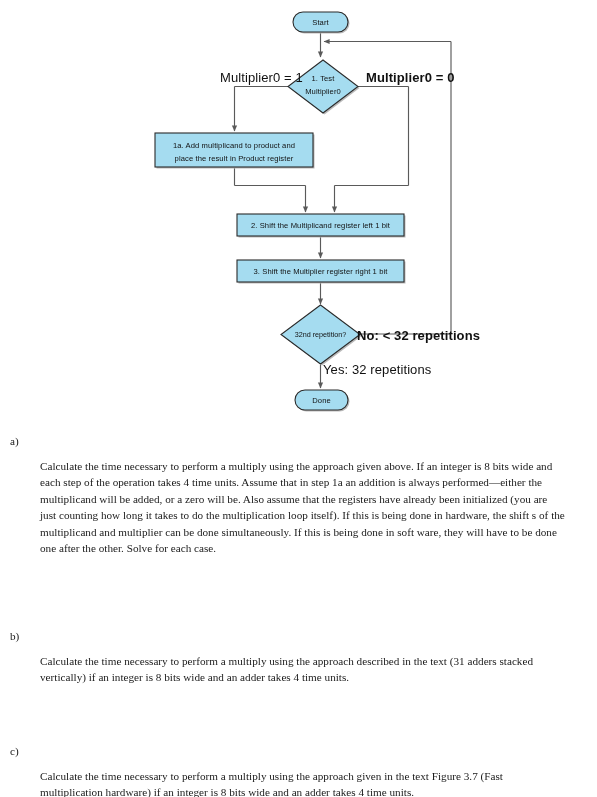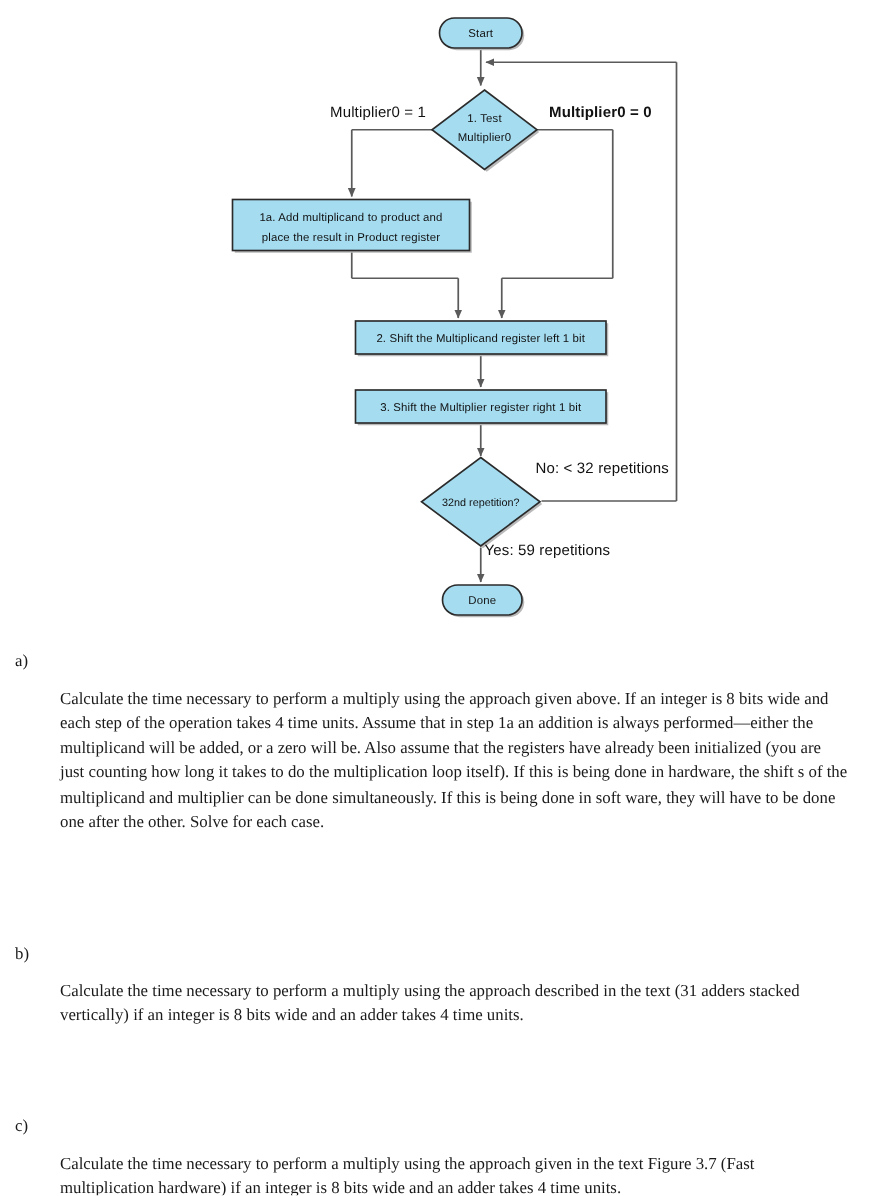"Multiplier0 = 1" .fc-label { font-size: 10px -> 13px }
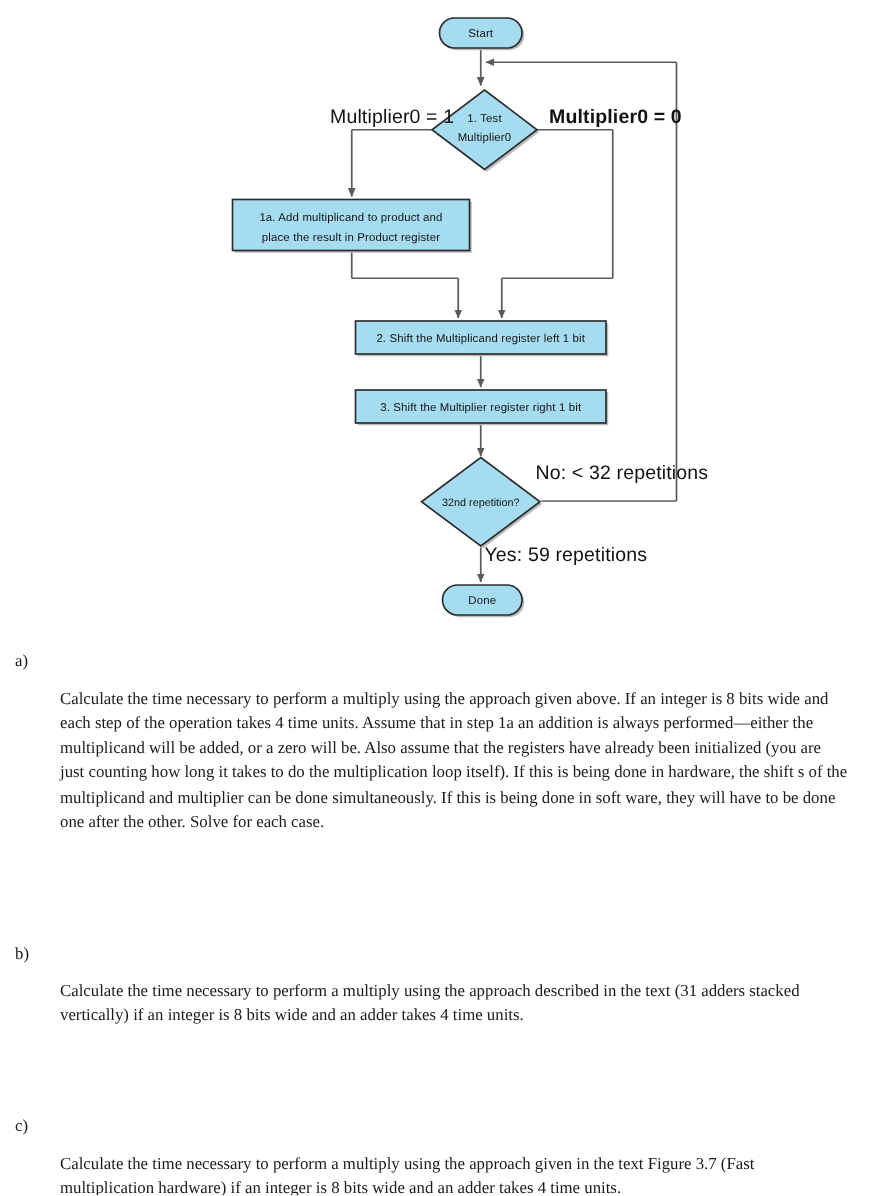"No: < 32 repetitions" div.fc-label { font-weight: none -> bold; top: 307px -> 328px }
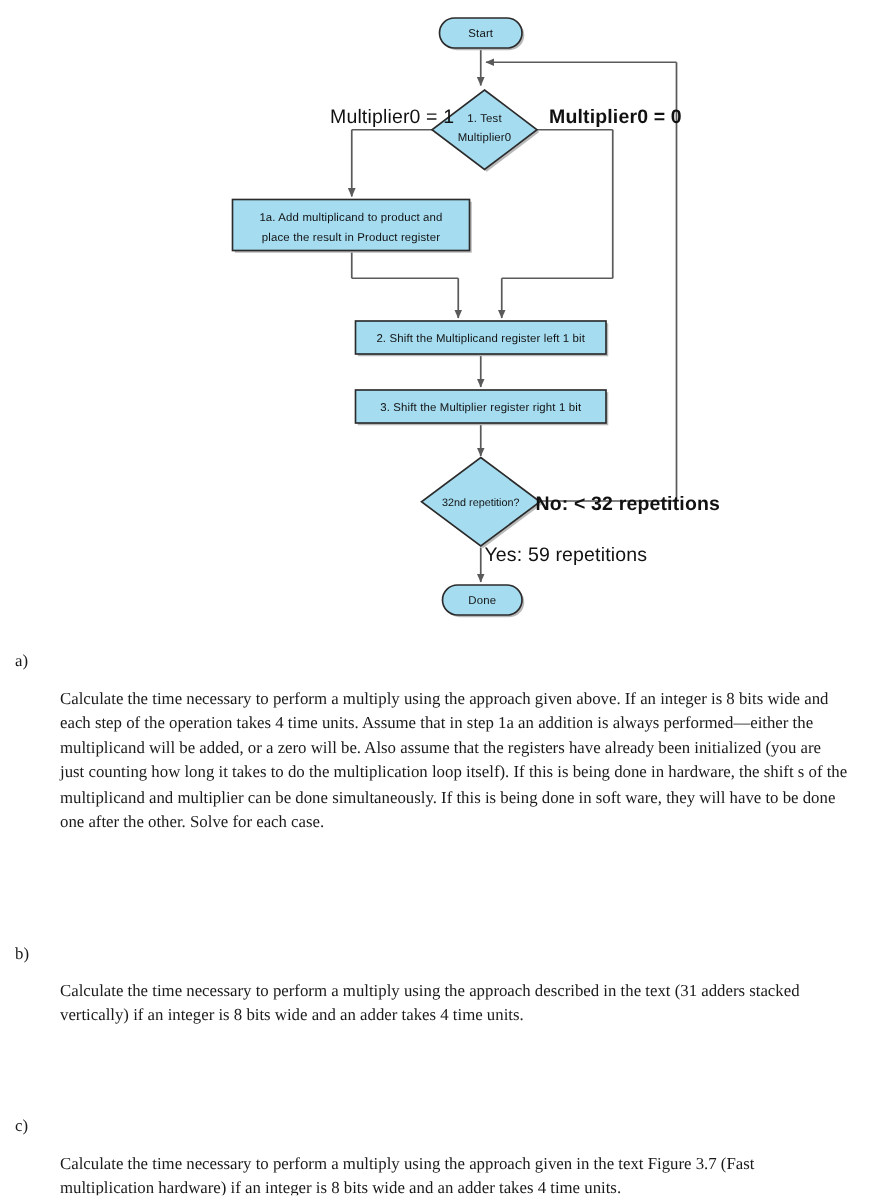"Yes: 59 repetitions" div.fc-label { text: 59 -> 32 }
